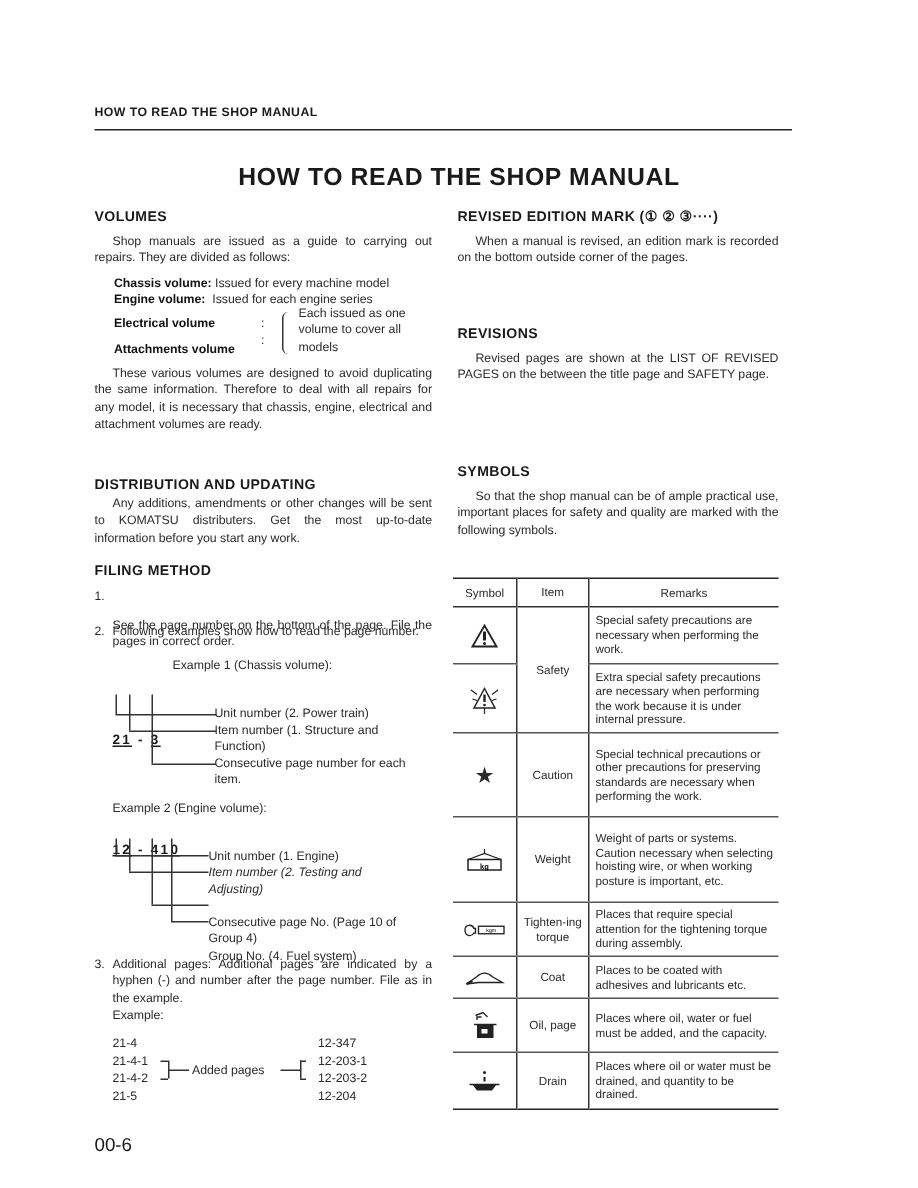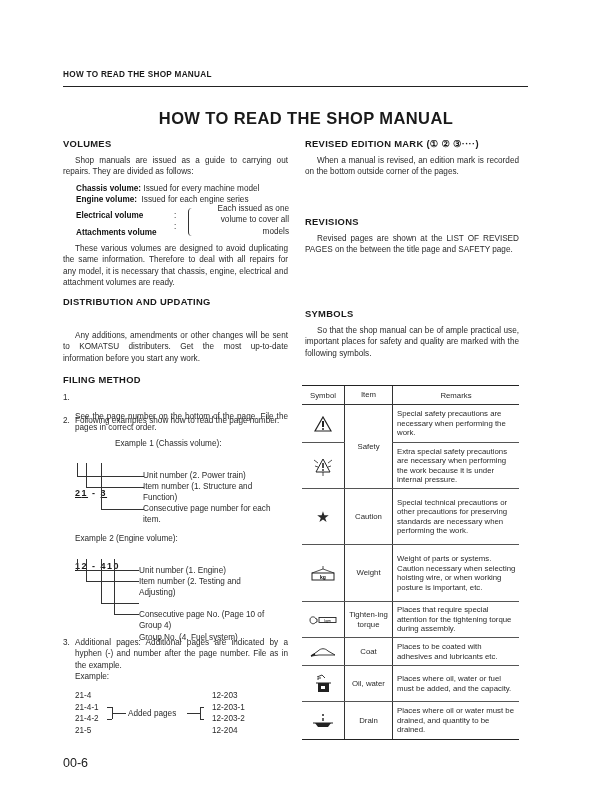"Each issued as one volume" div.abs { text-align: right -> none }
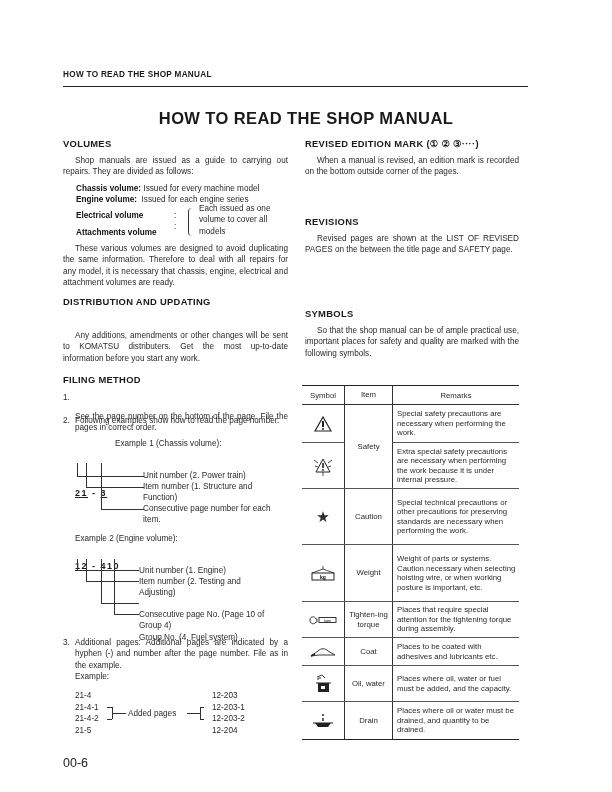"DISTRIBUTION AND UPDATING" div.abs { top: 296px -> 317px }
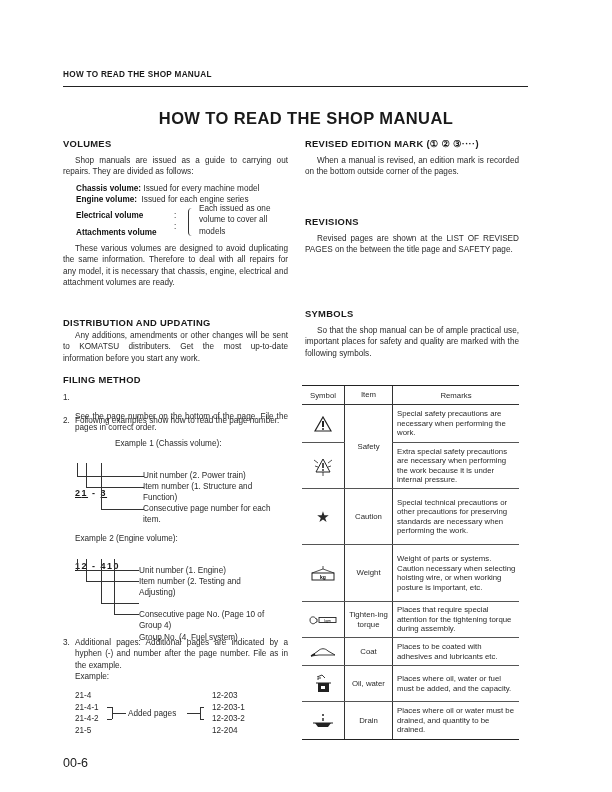"Item number (2. Testing and" div.abs { font-style: none -> italic }
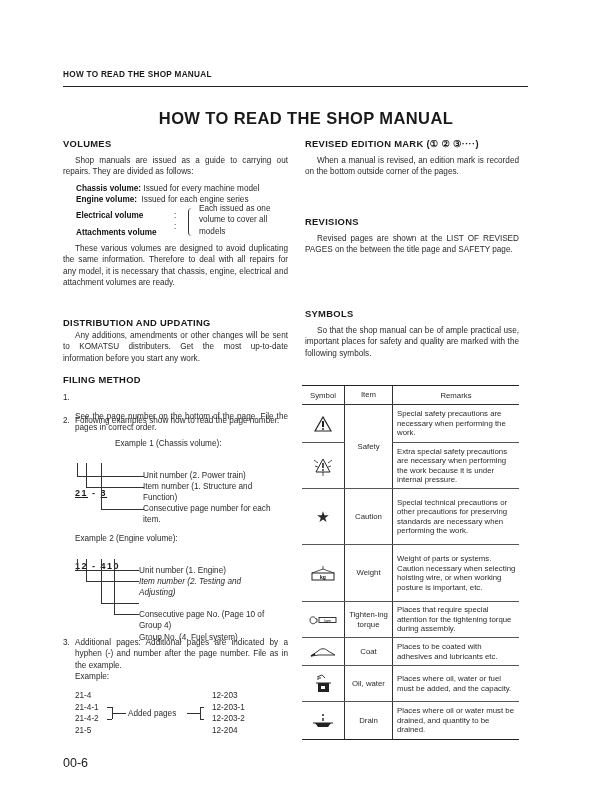"Oil, water" td.c-item { text: water -> page }
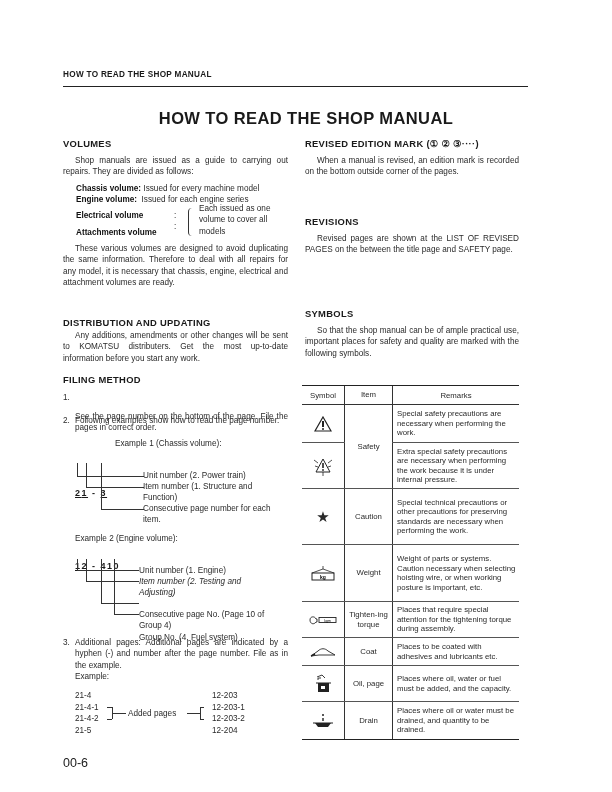"12-203" div { text: 12-203 -> 12-347 }
